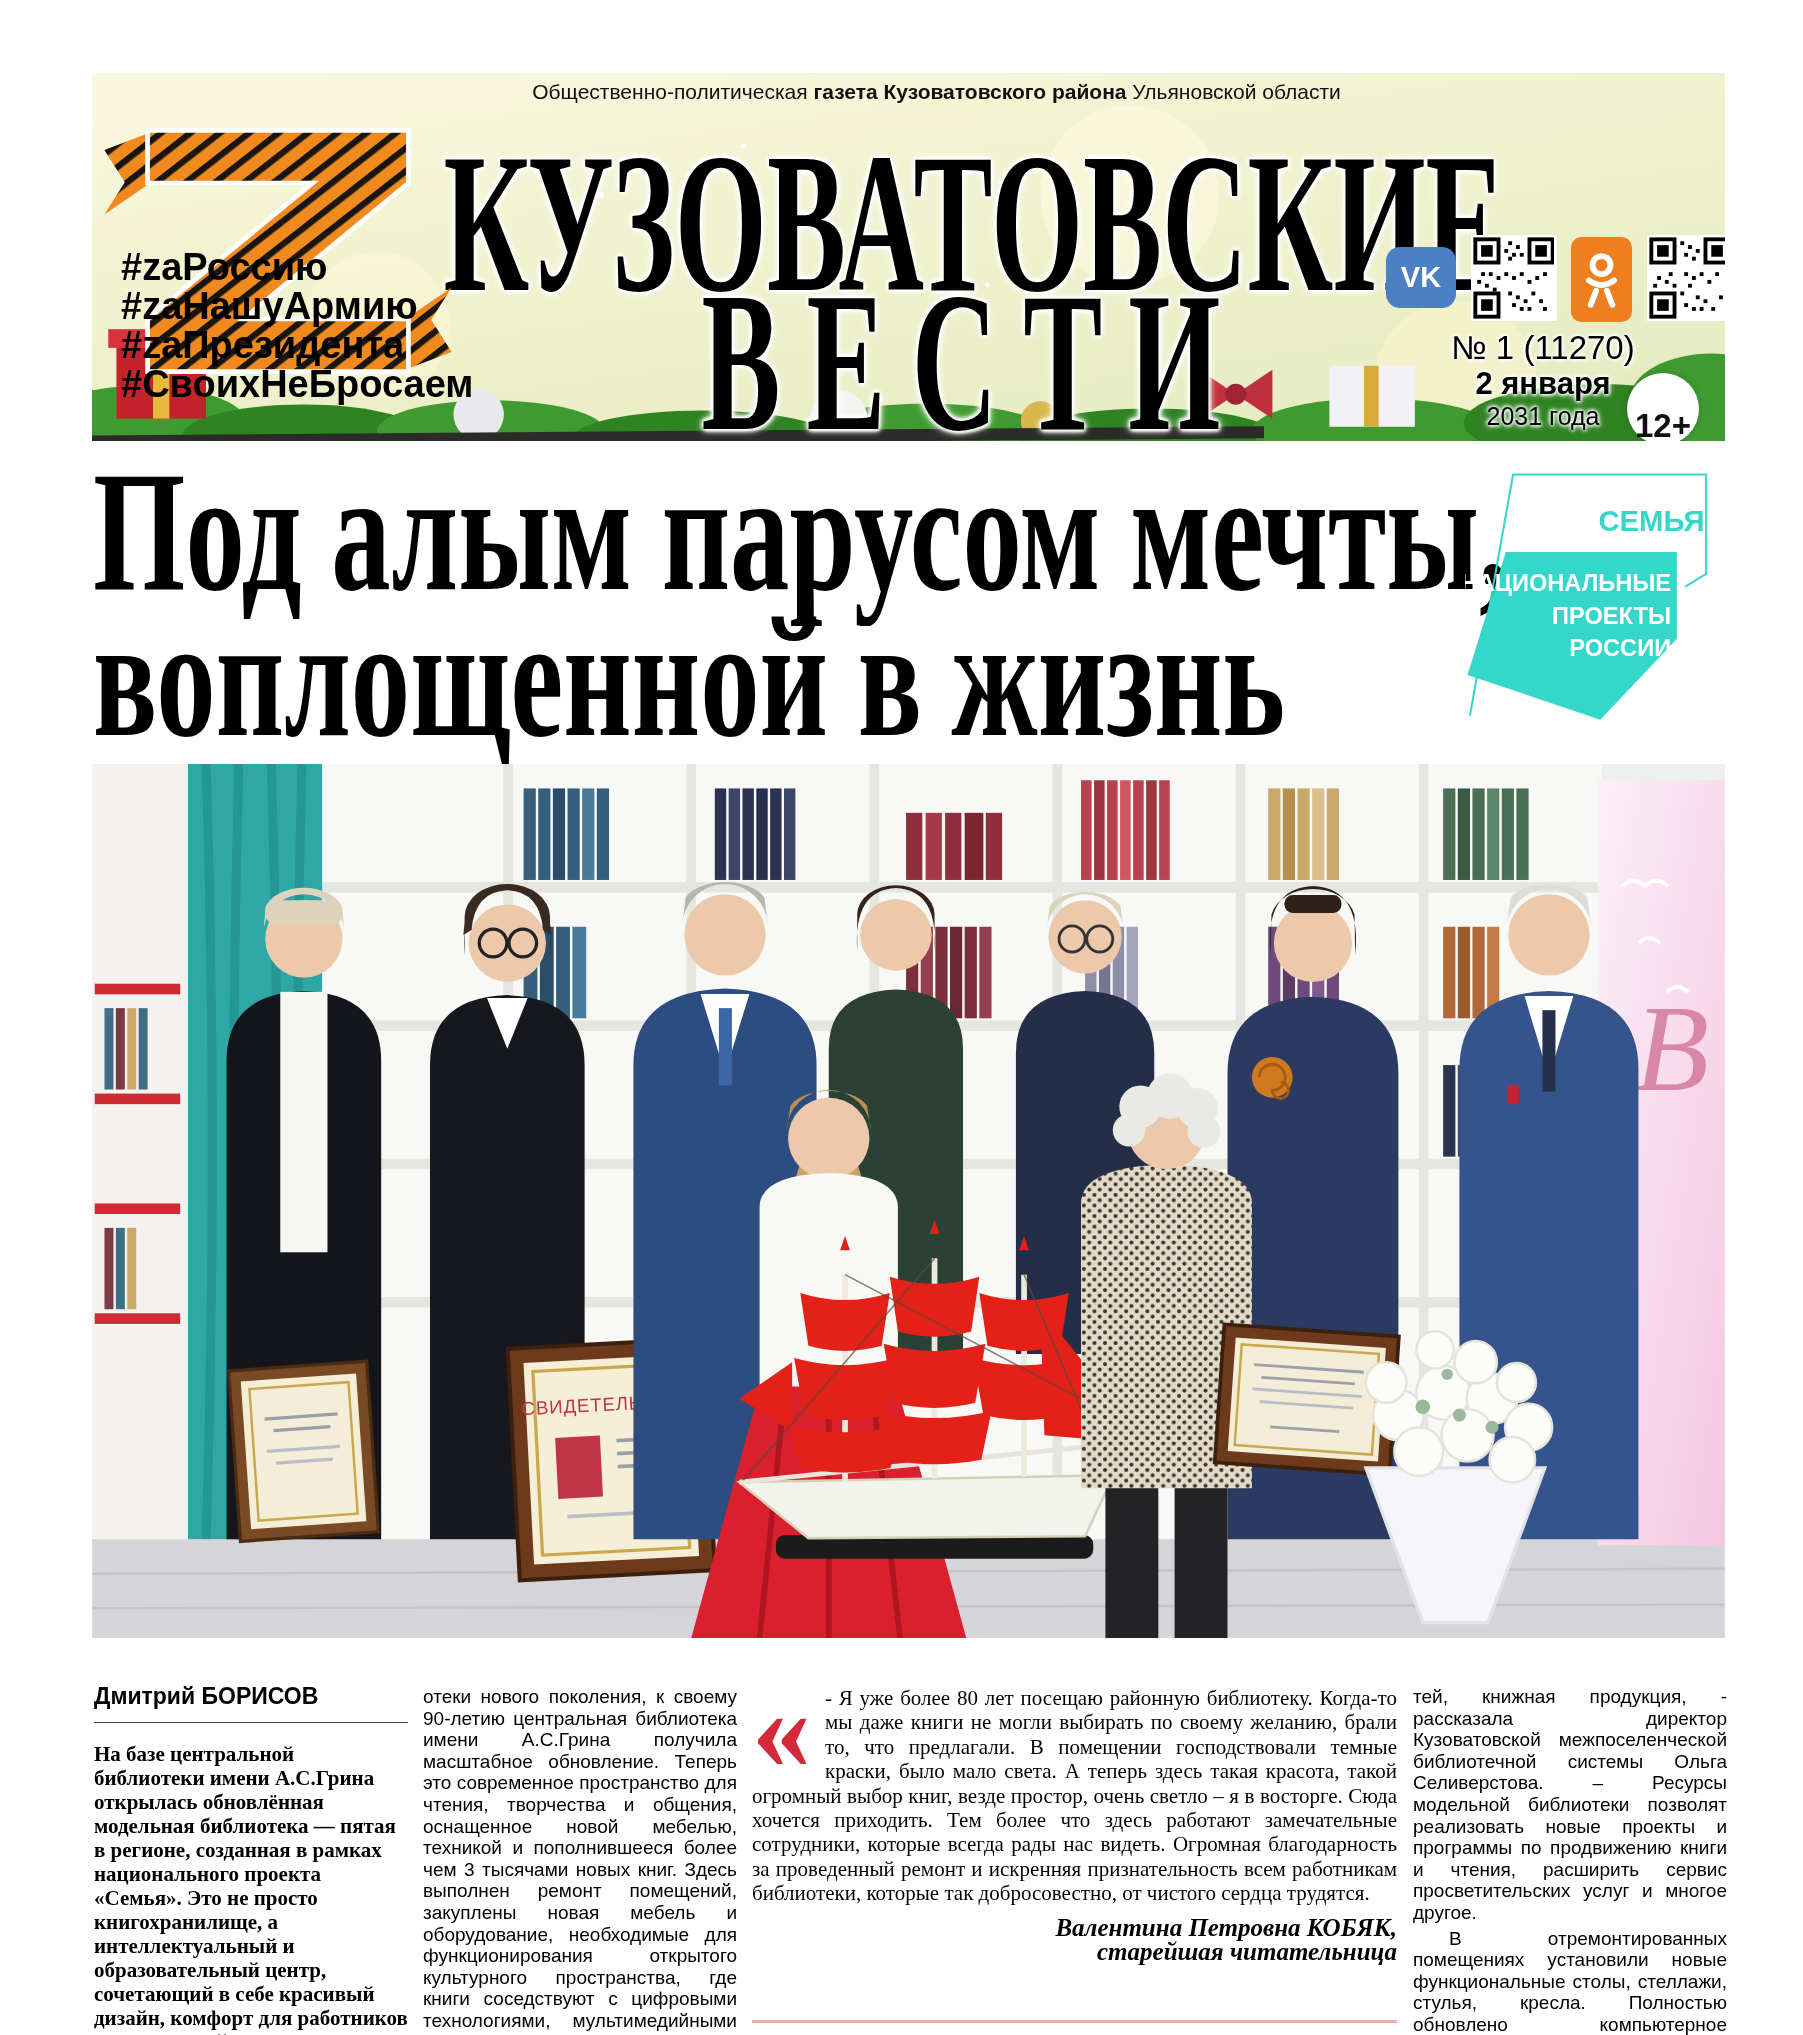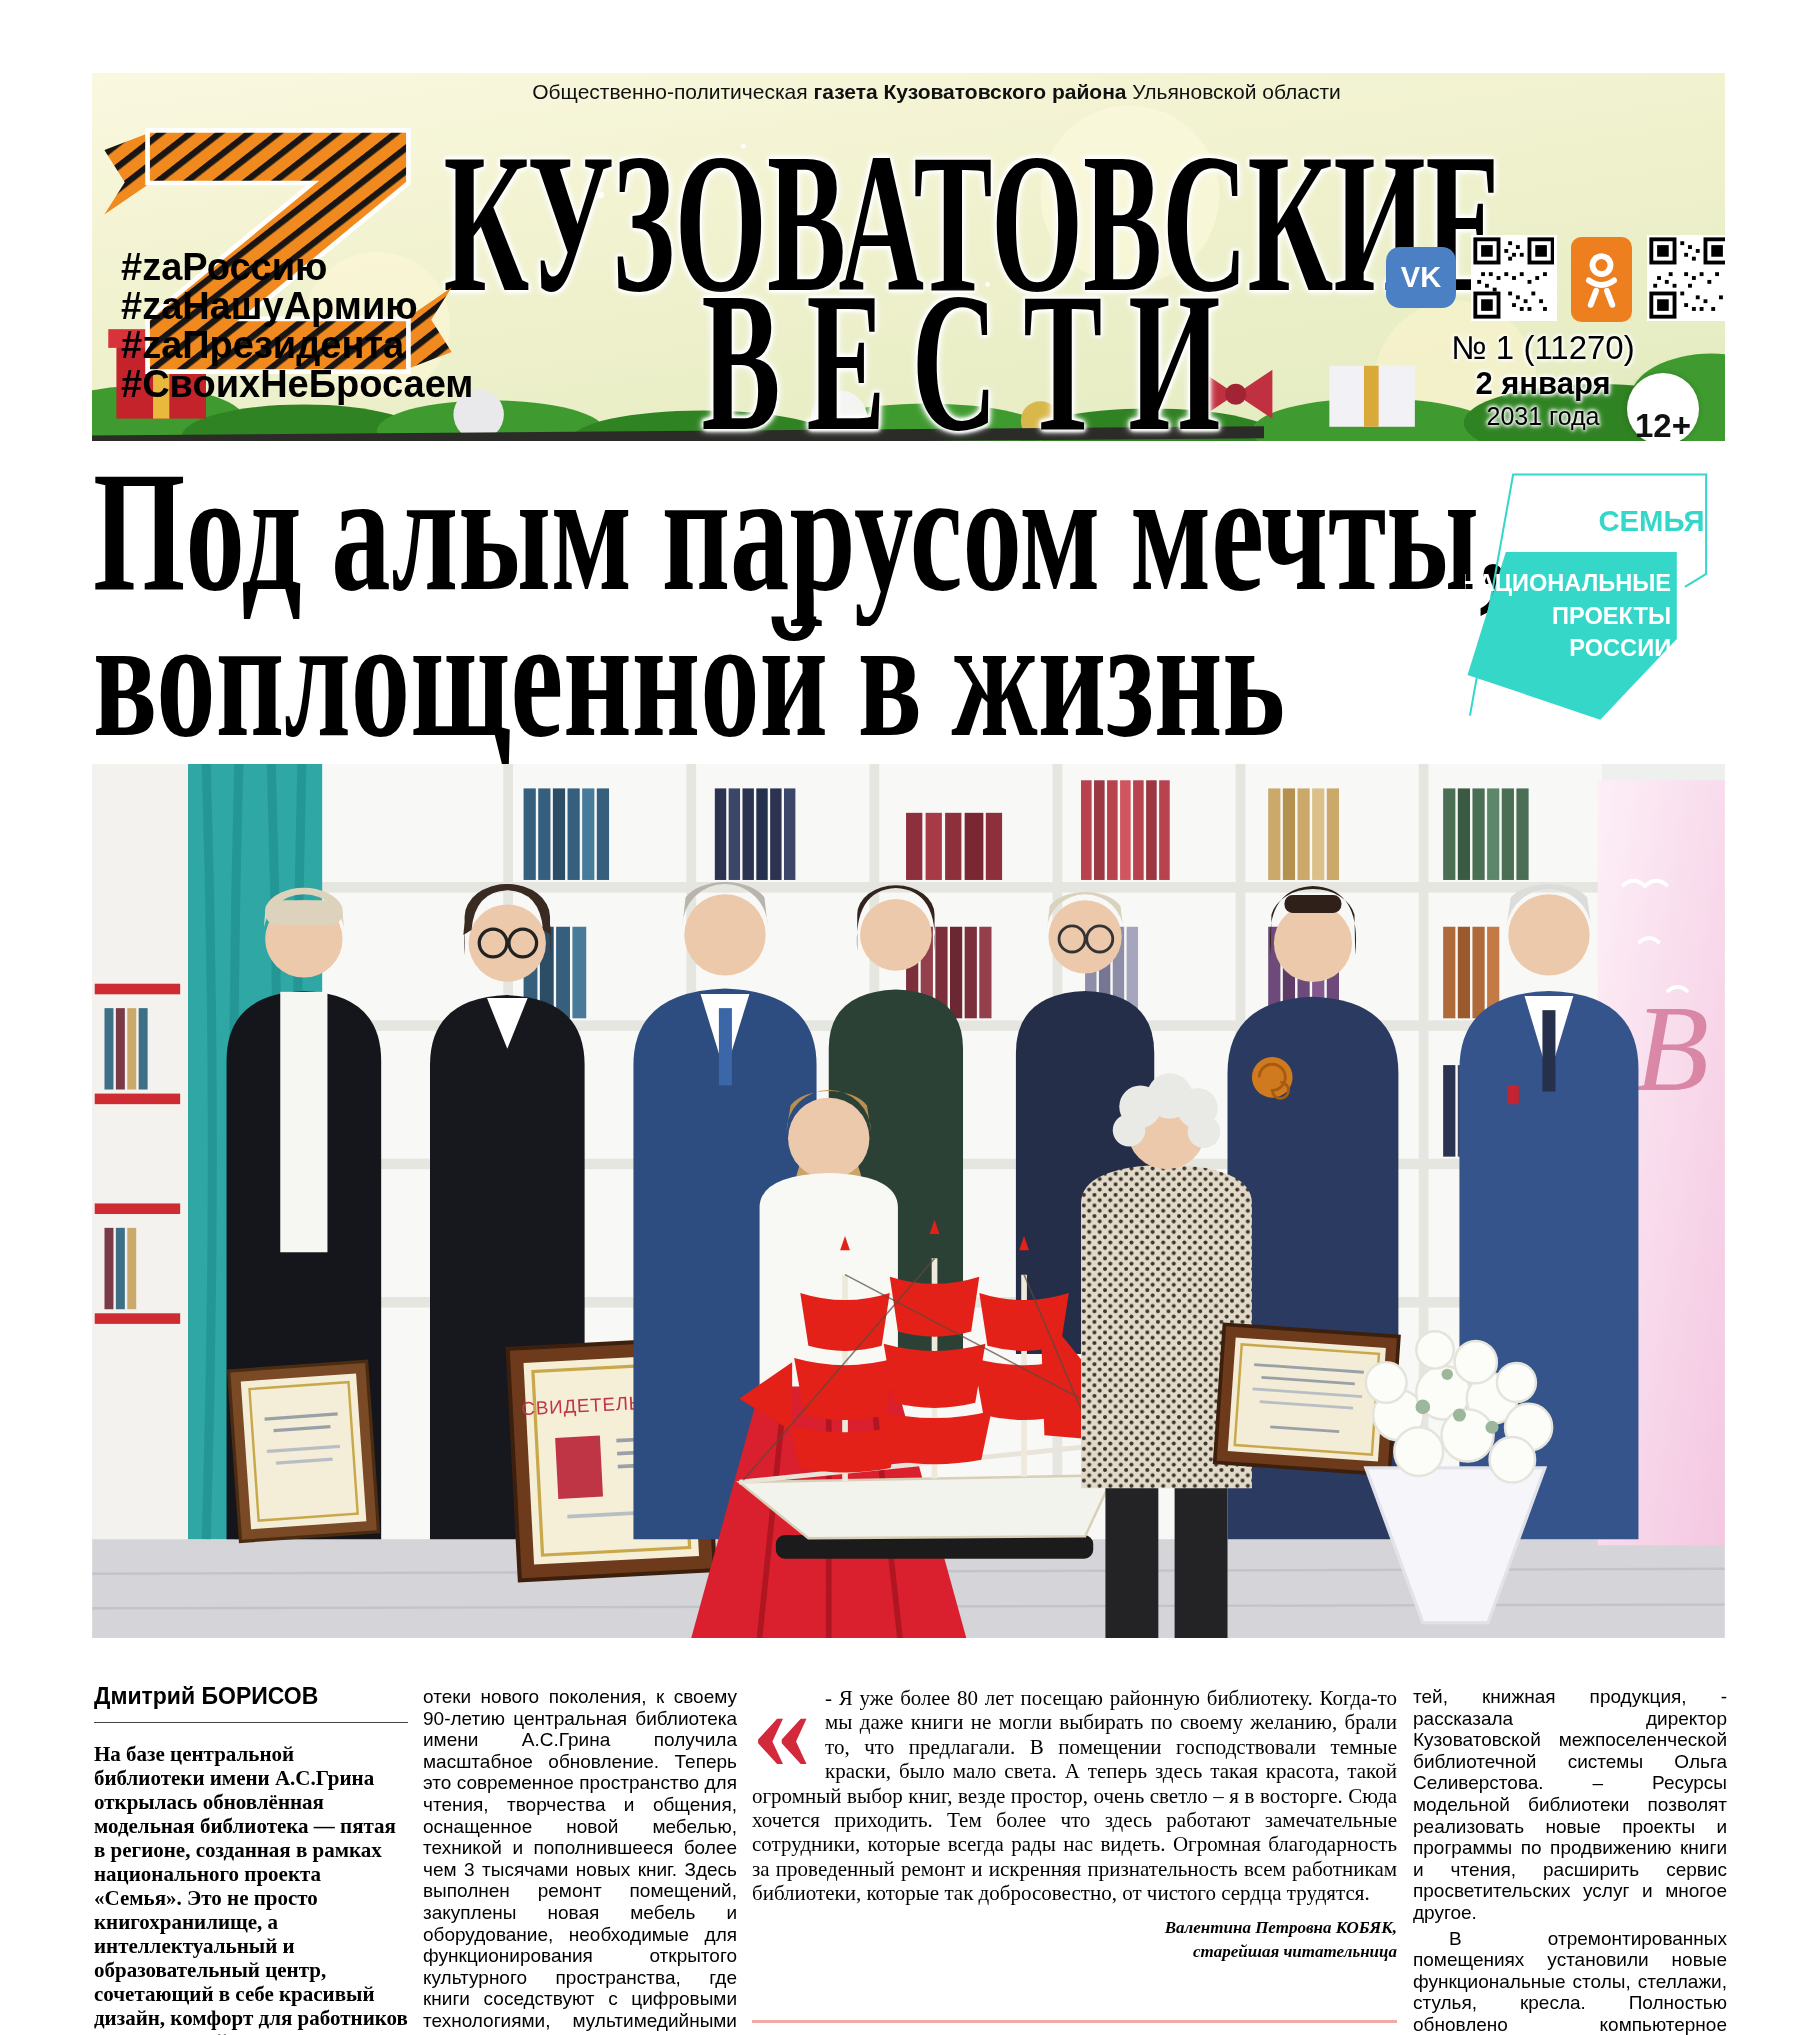"Валентина Петровна КОБЯК," .attr { font-size: 17px -> 25px }
